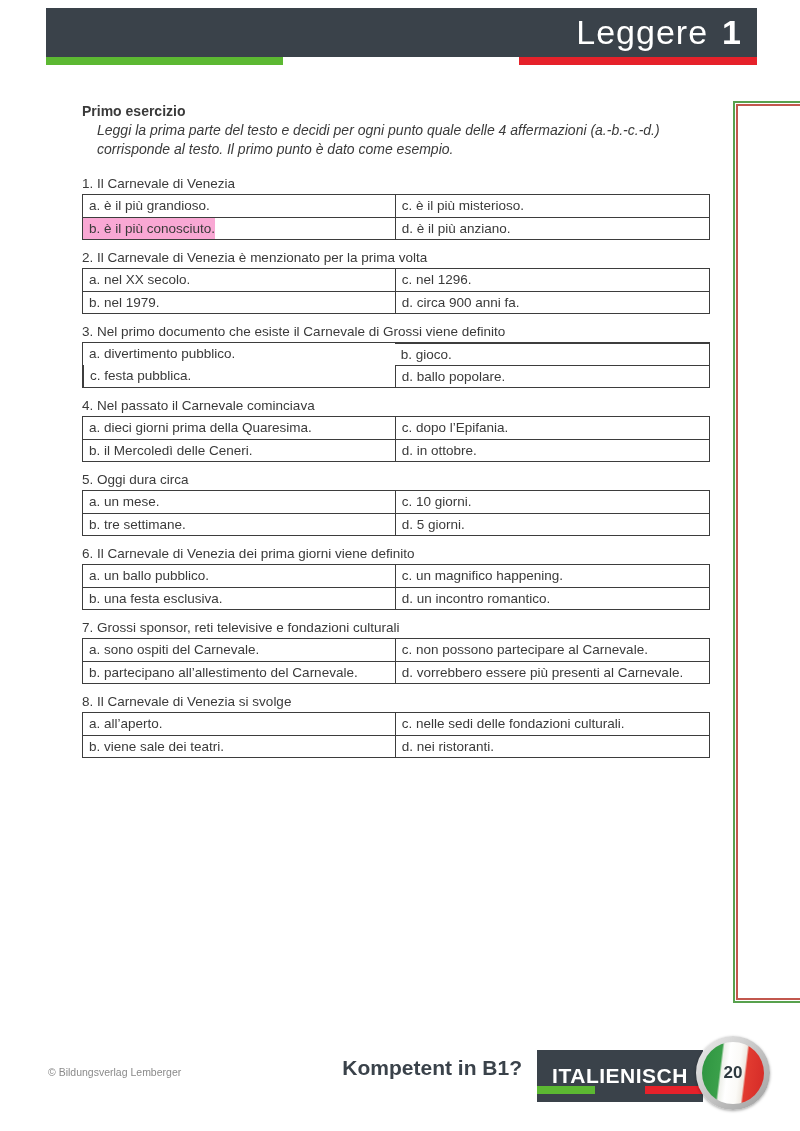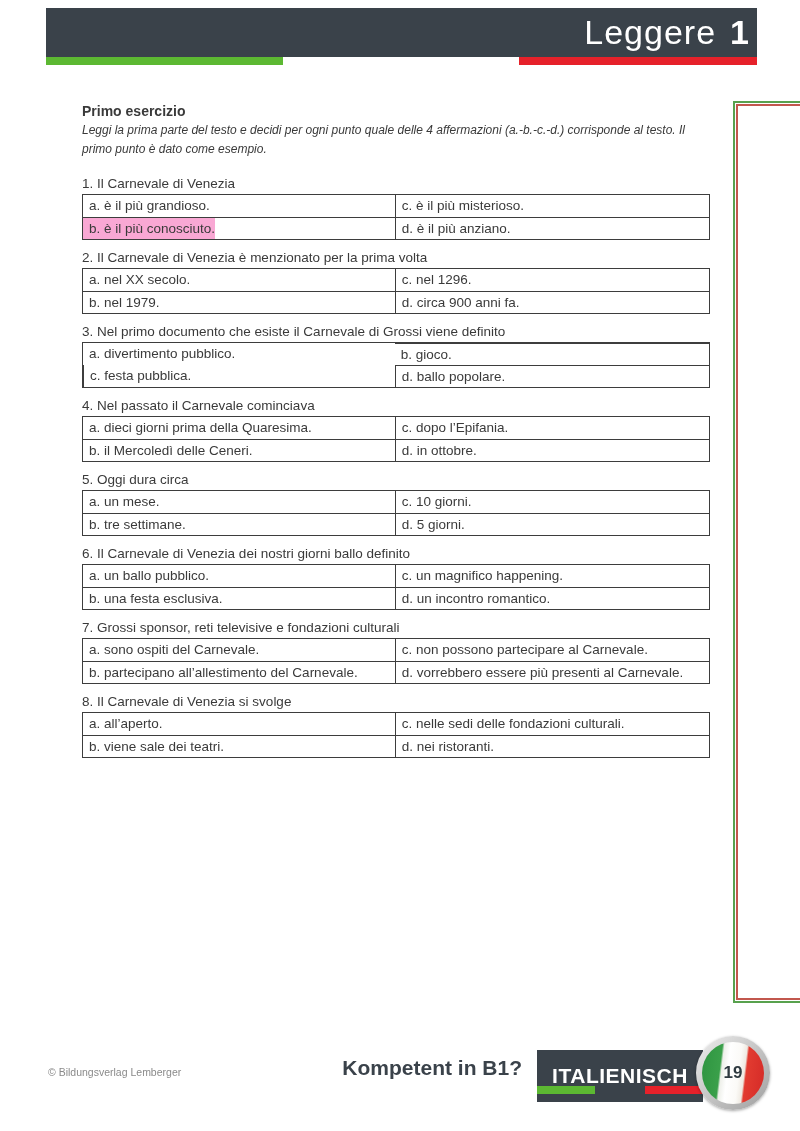"Leggere" .header-bar { padding-right: 8px -> 16px }
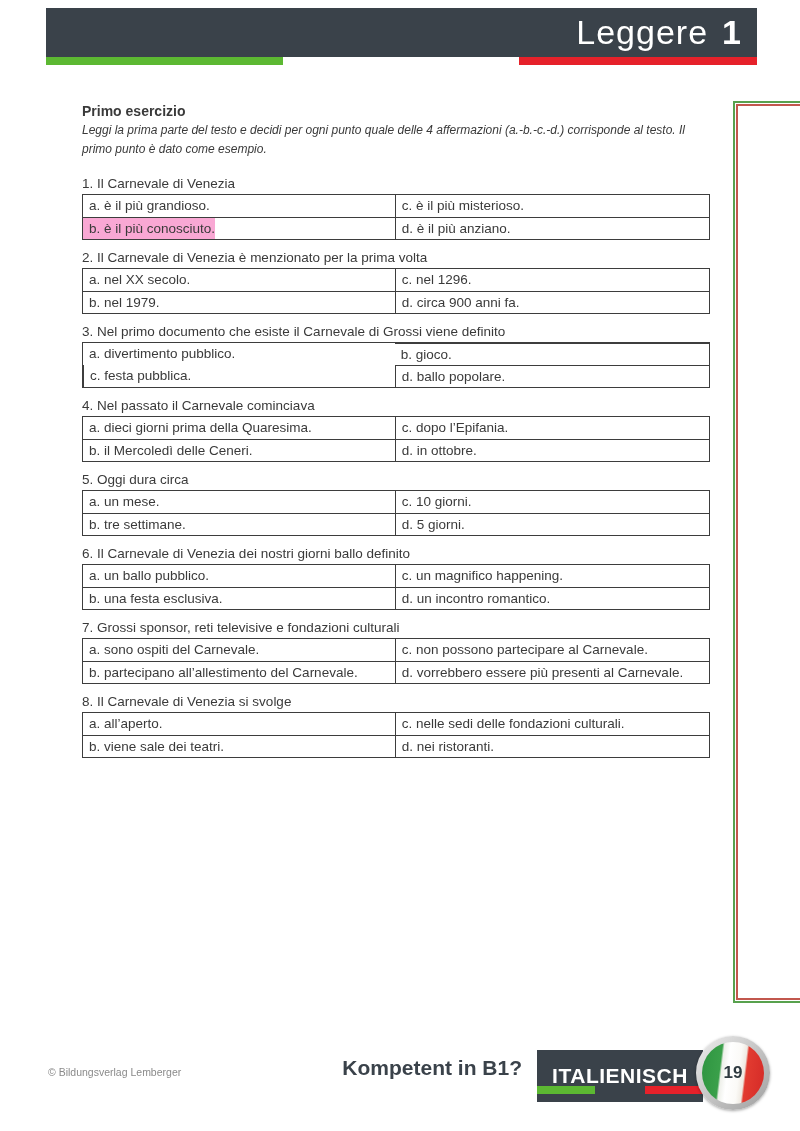"Leggi la prima parte del" .instructions { font-size: 12px -> 14px; margin-left: none -> 15px }
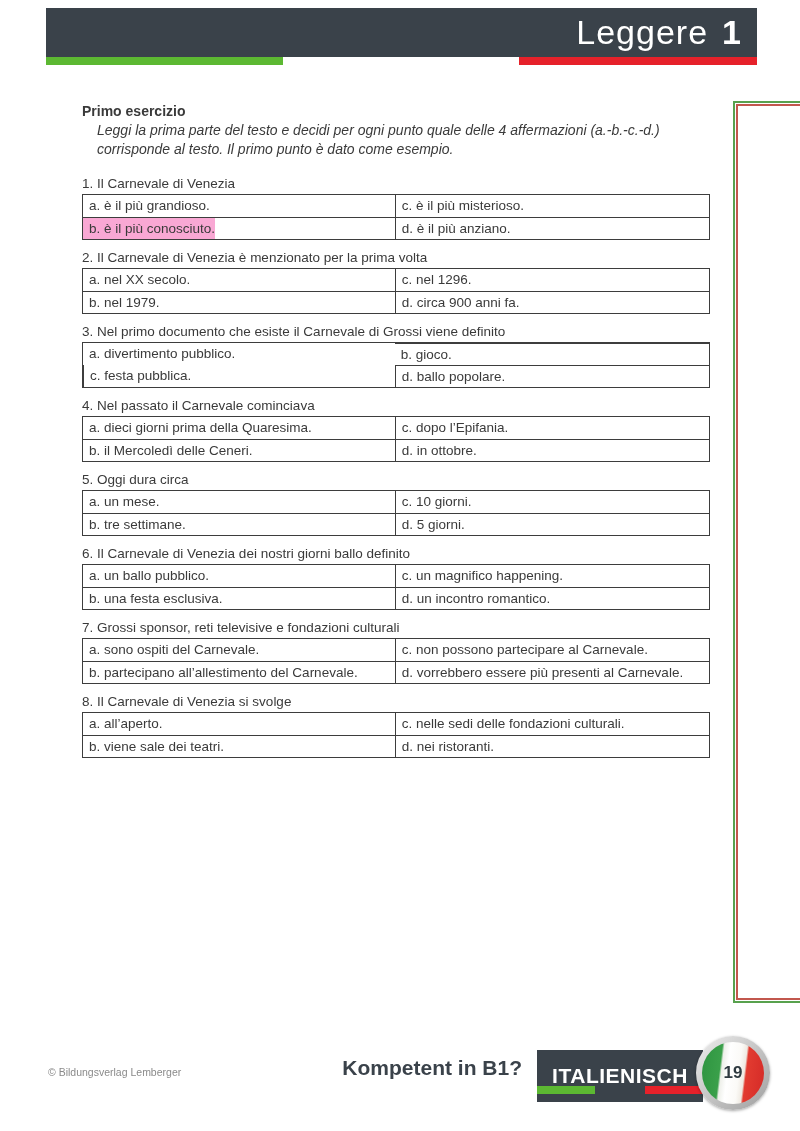"Il Carnevale di Venezia dei" span { text: nostri giorni ballo -> prima giorni viene }
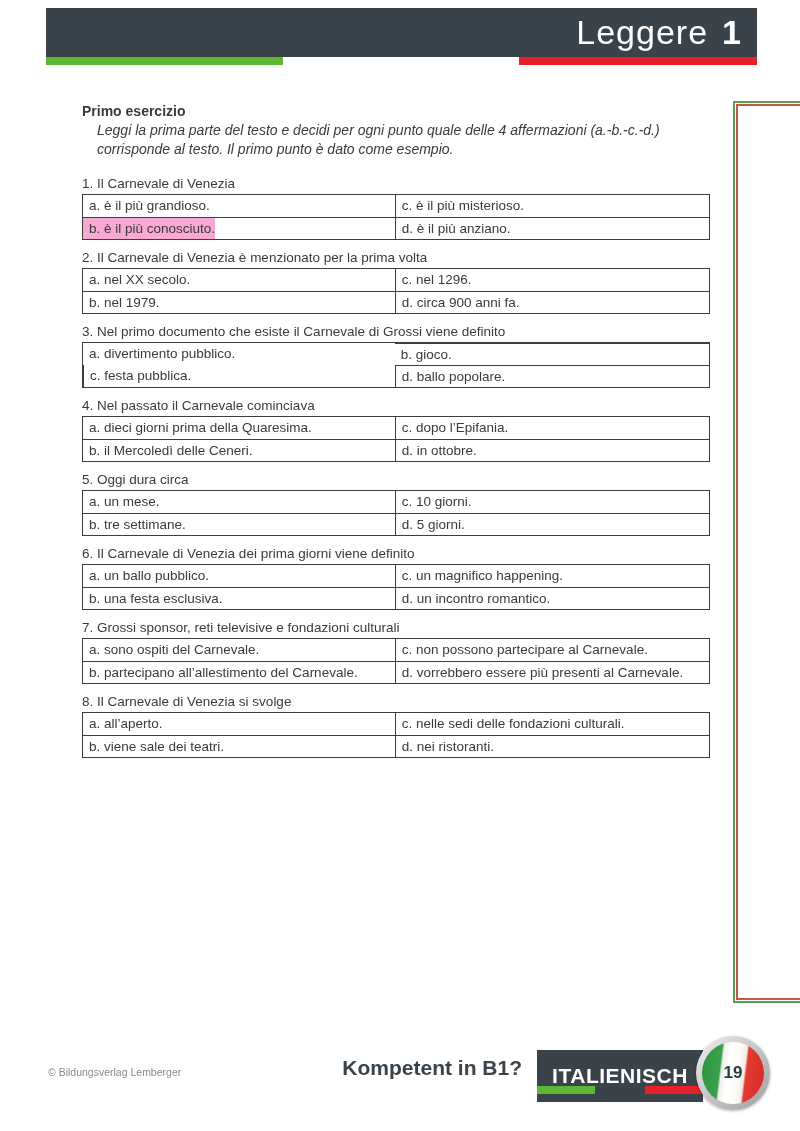"19" span.badge-number { text: 19 -> 20 }
